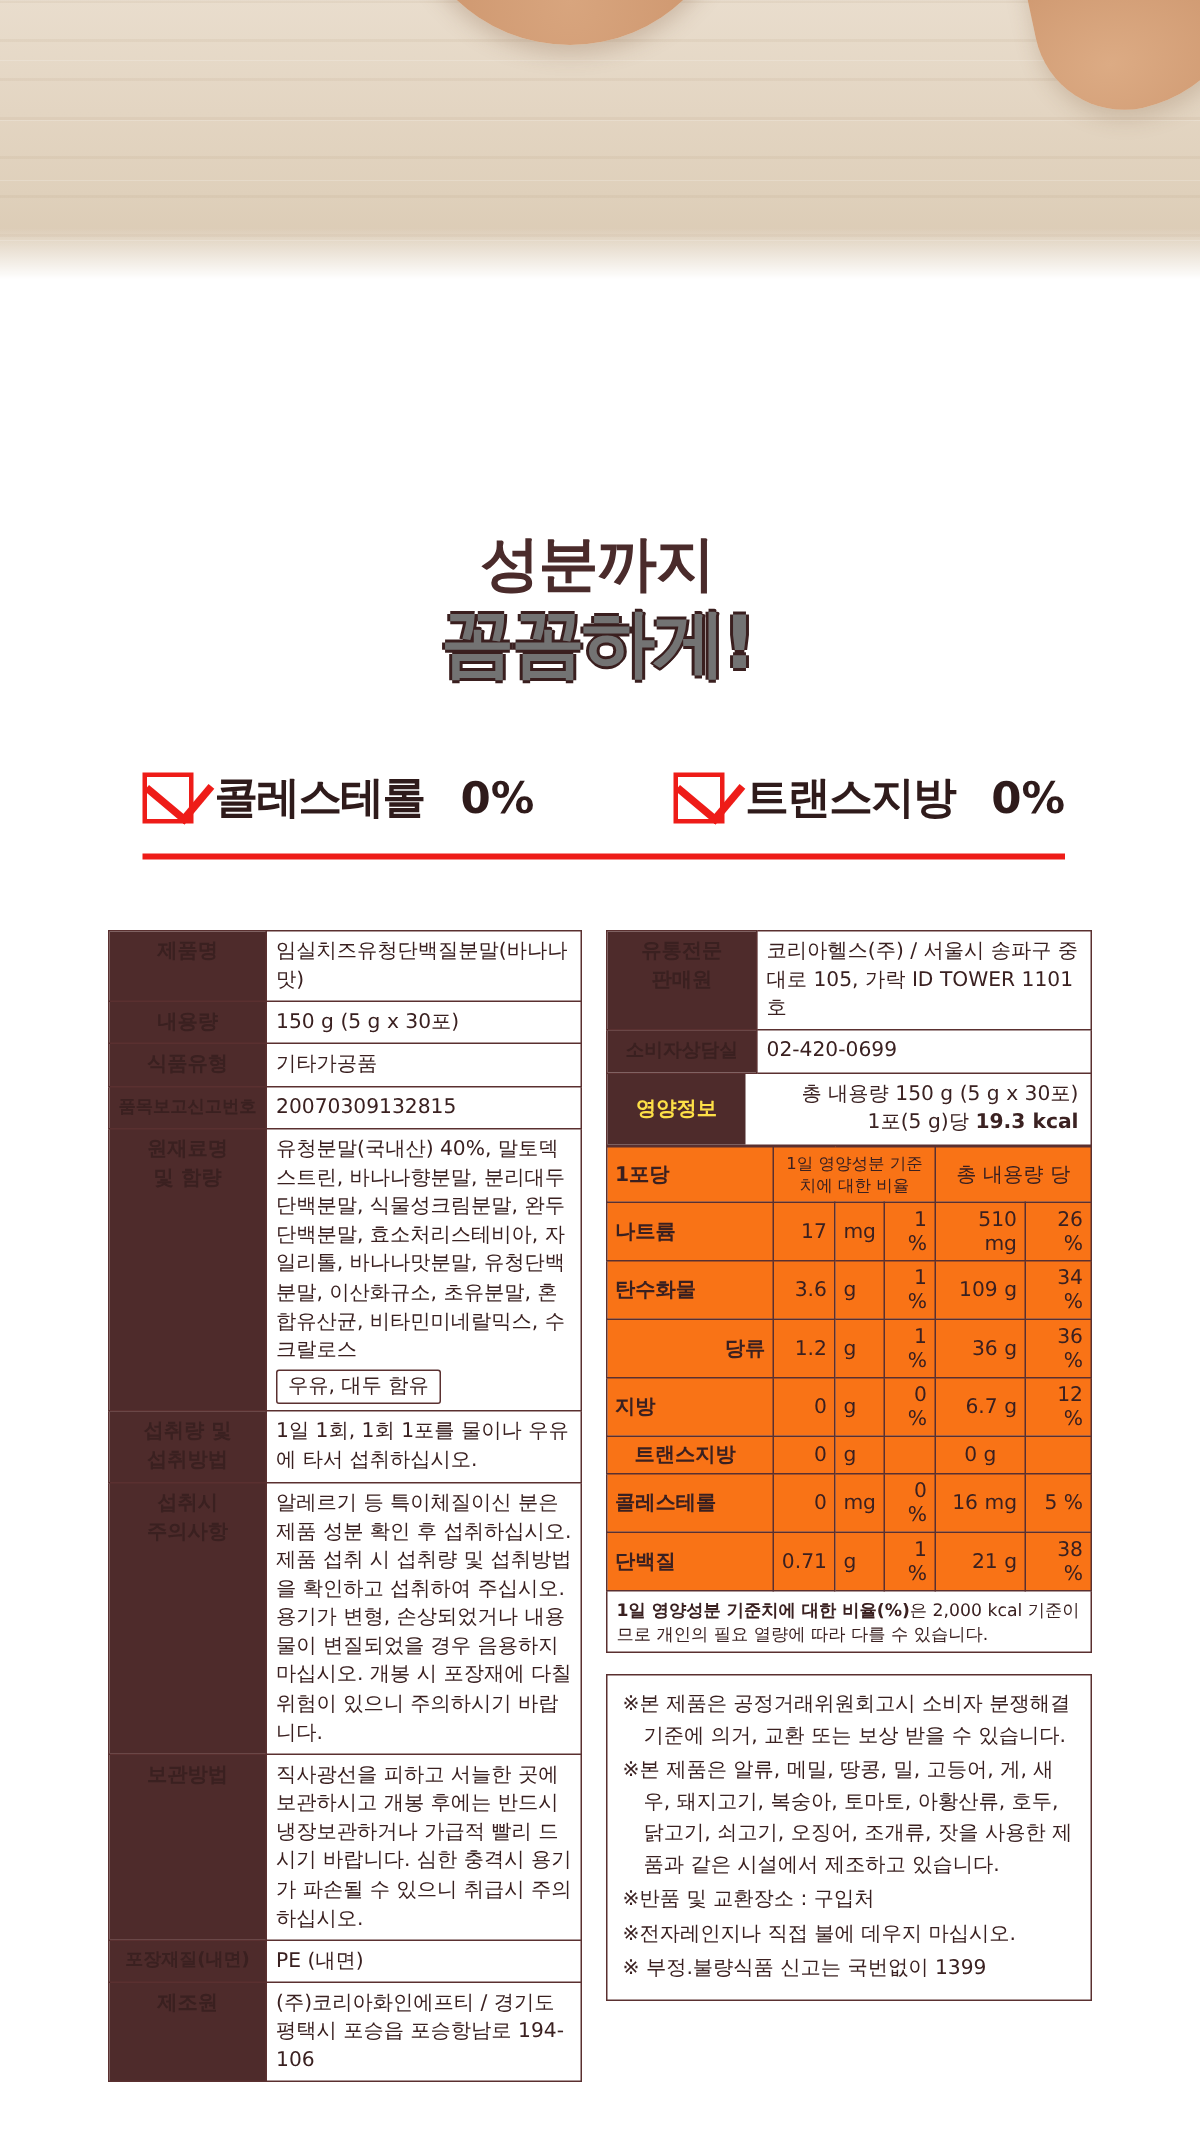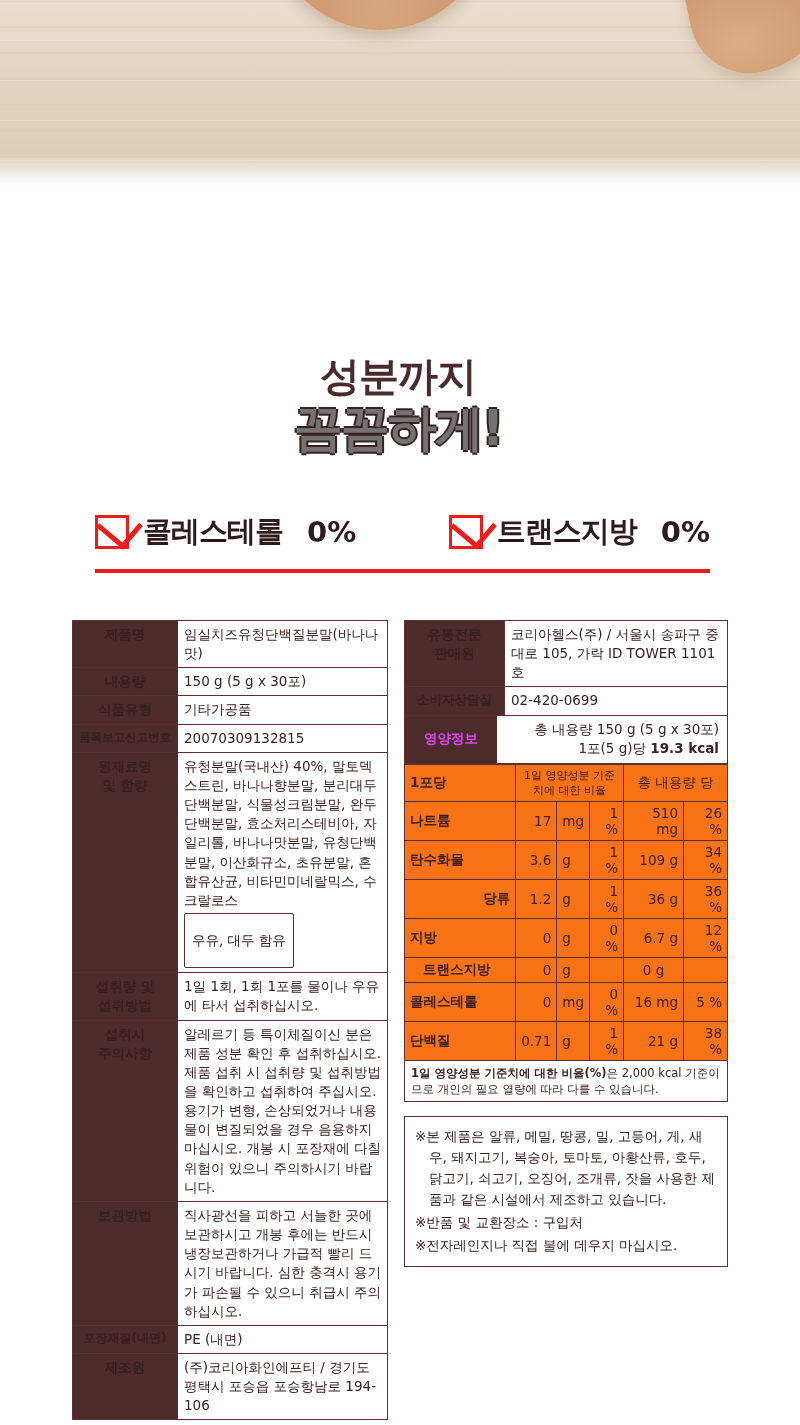"영양정보" .nut-head .lbl { color: #d946ef -> #fde047 }
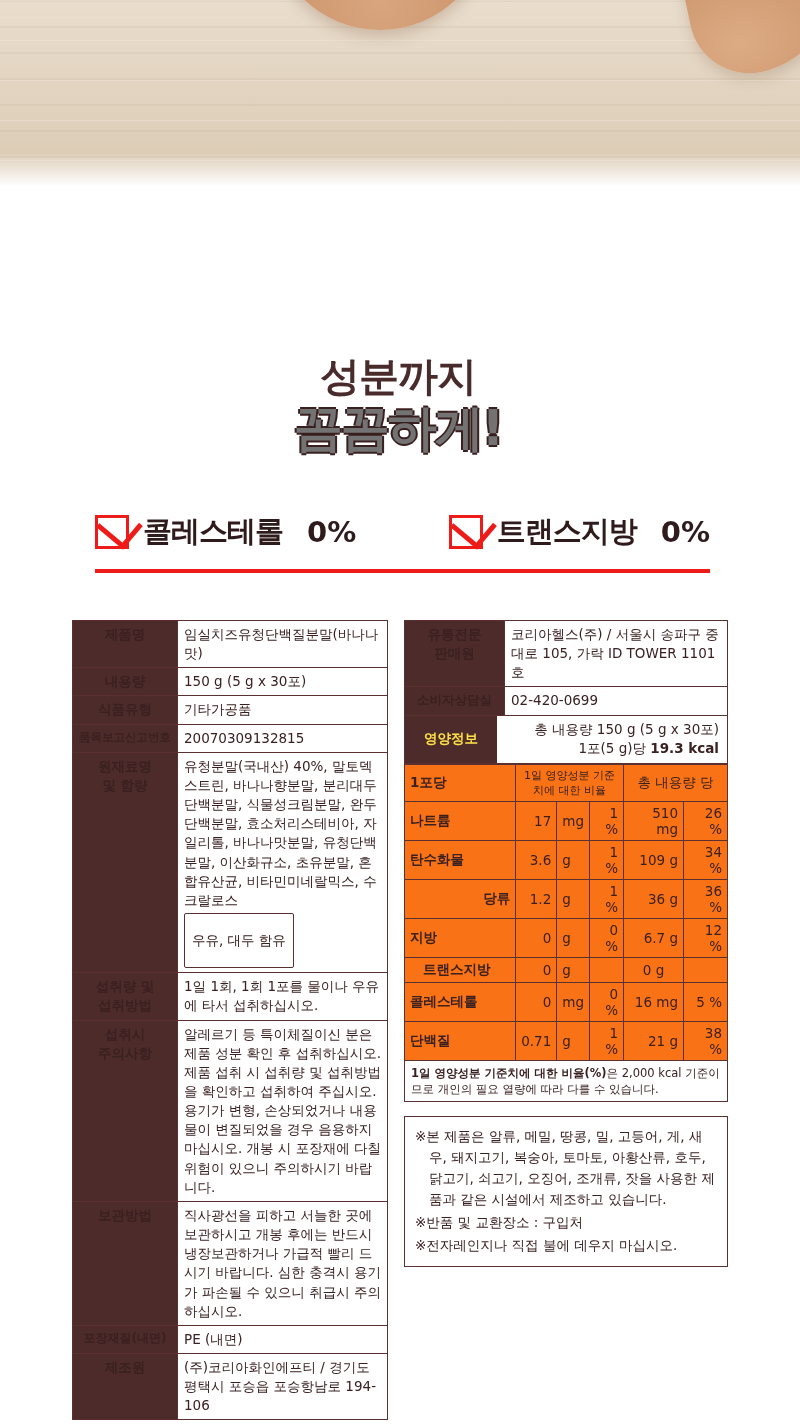"우유, 대두 함유" .highlight-box { padding: 17px 7px -> 1px 7px }
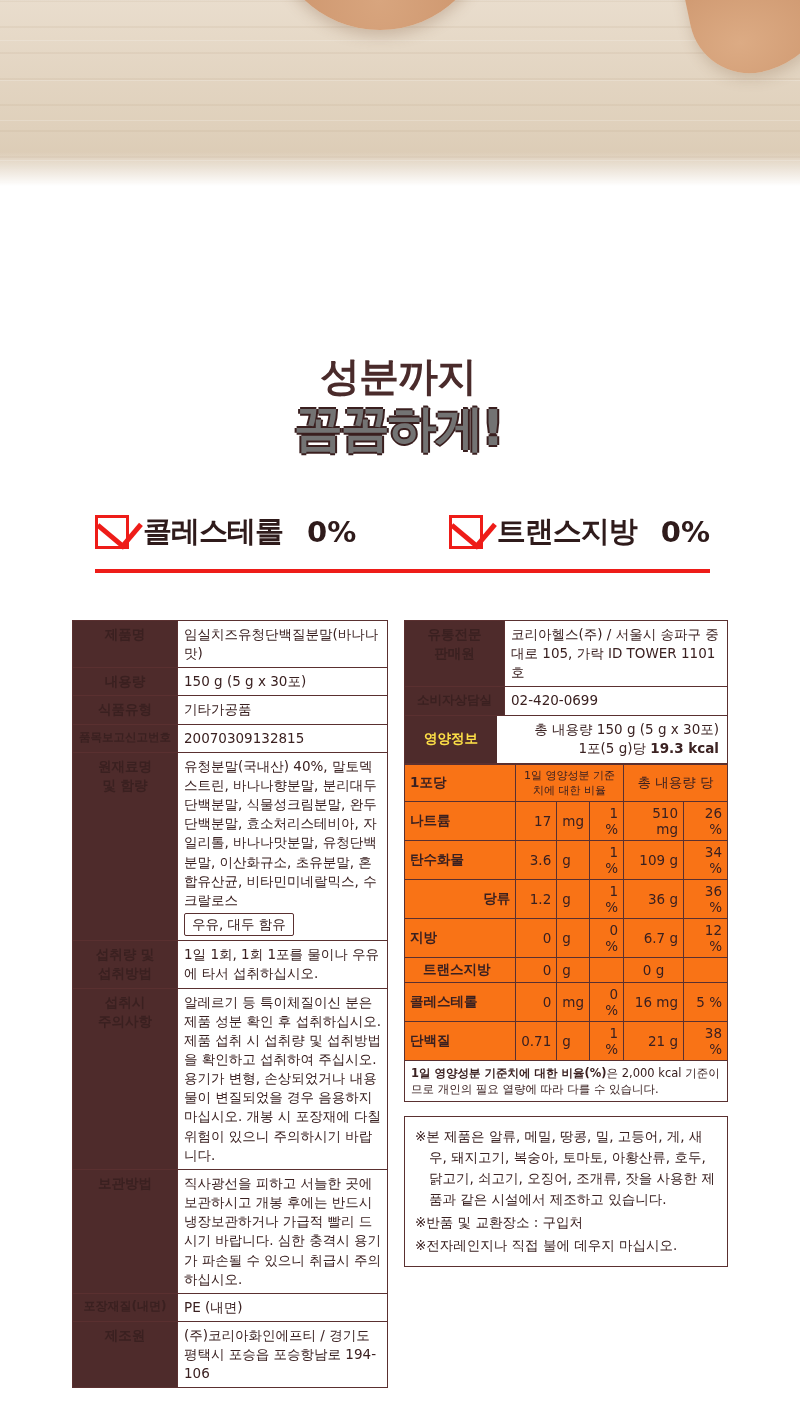"※본 제품은 공정거래위원회고시 소비자 분쟁해결" p { html: none -> <p>※본 제품은 공정거래위원회고시 소비자 분쟁해결 기준에 의거, 교환 또는 보상 받을 수 있습니다.</p> }
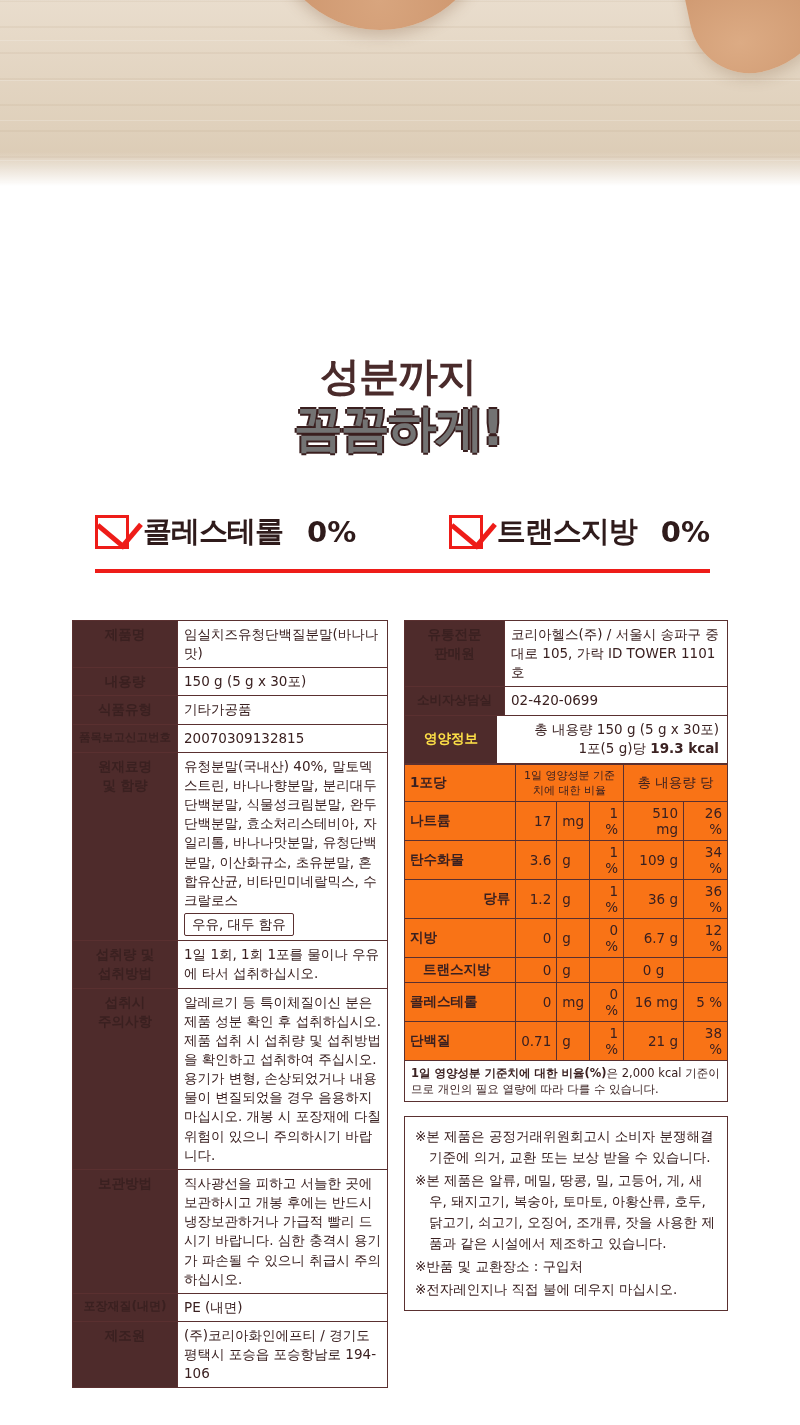"※ 부정.불량식품 신고는 국번없이 1399" p { html: none -> <p>※ 부정.불량식품 신고는 국번없이 1399</p> }
